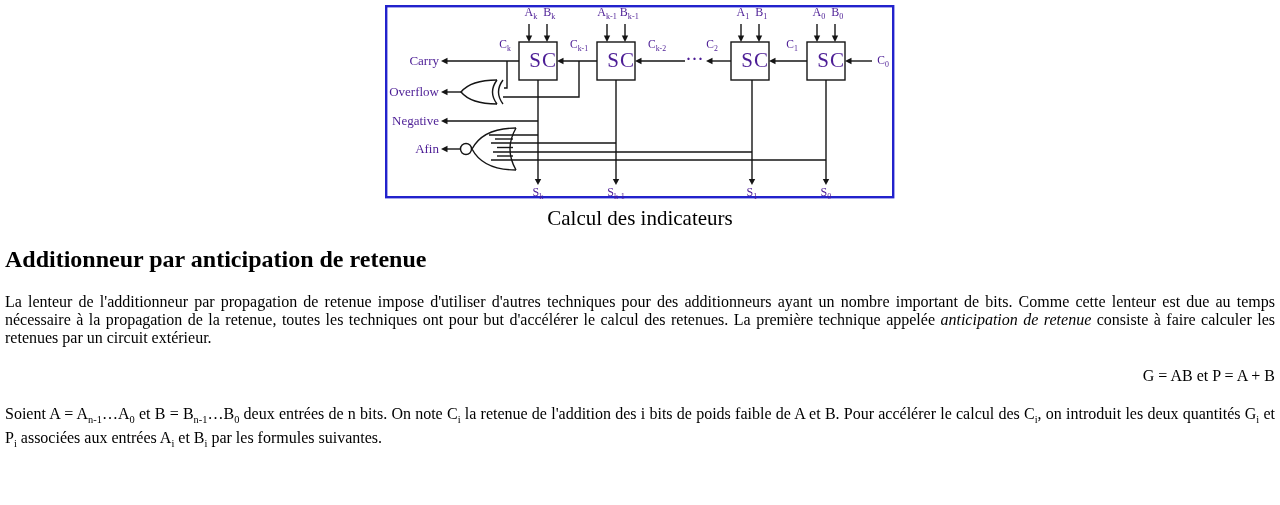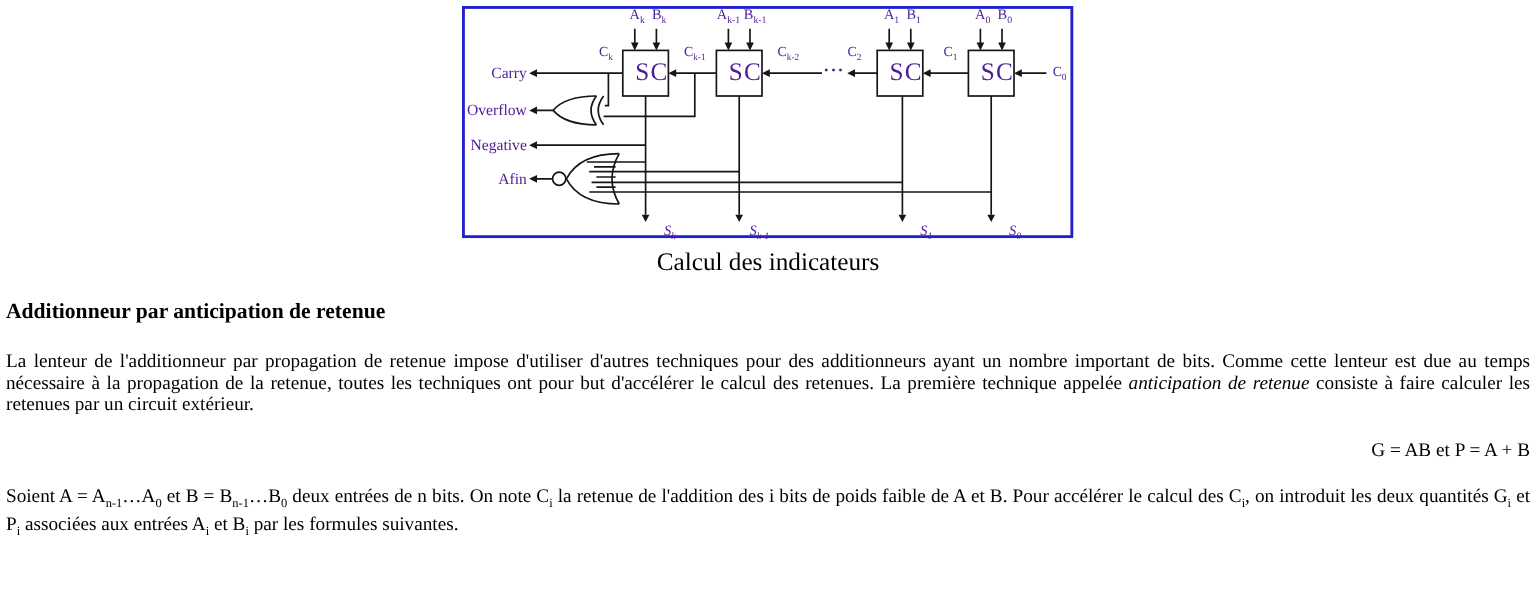"Sk" .sum { font-style: italic -> none; text-align: right -> center }
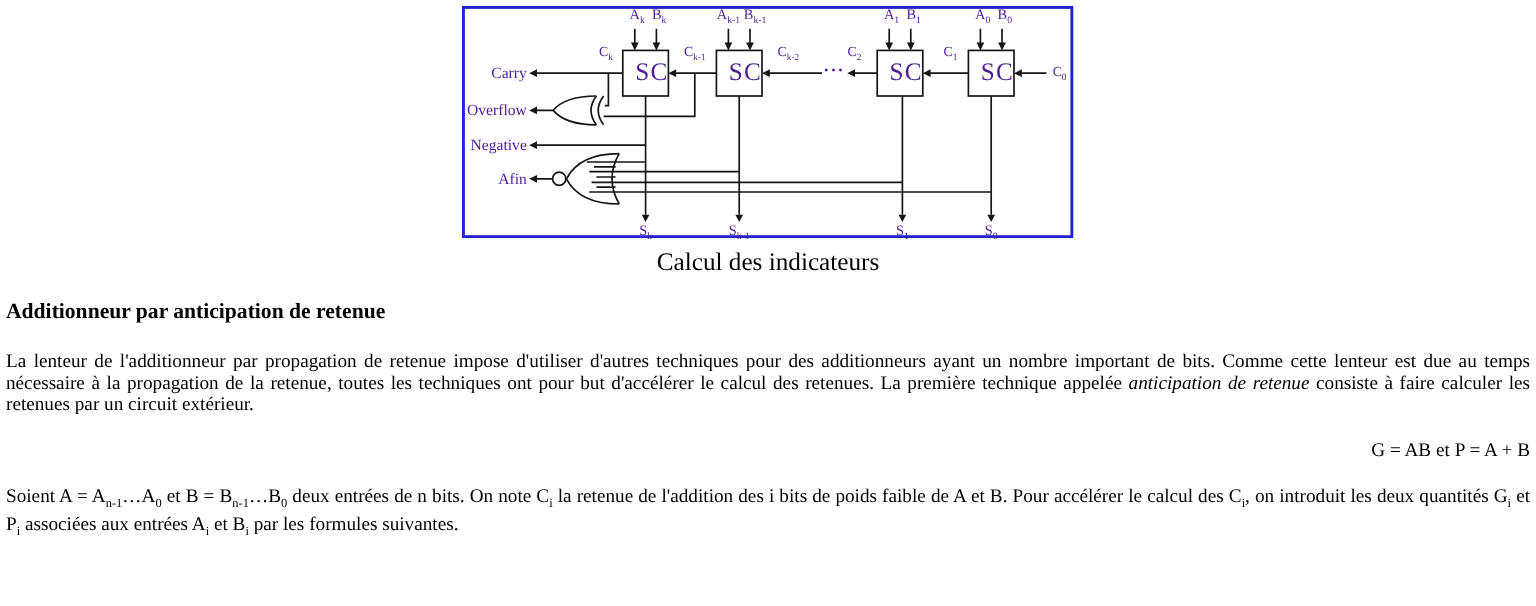"Additionneur par anticipation de retenue" h2 { font-size: 18px -> 24px }
